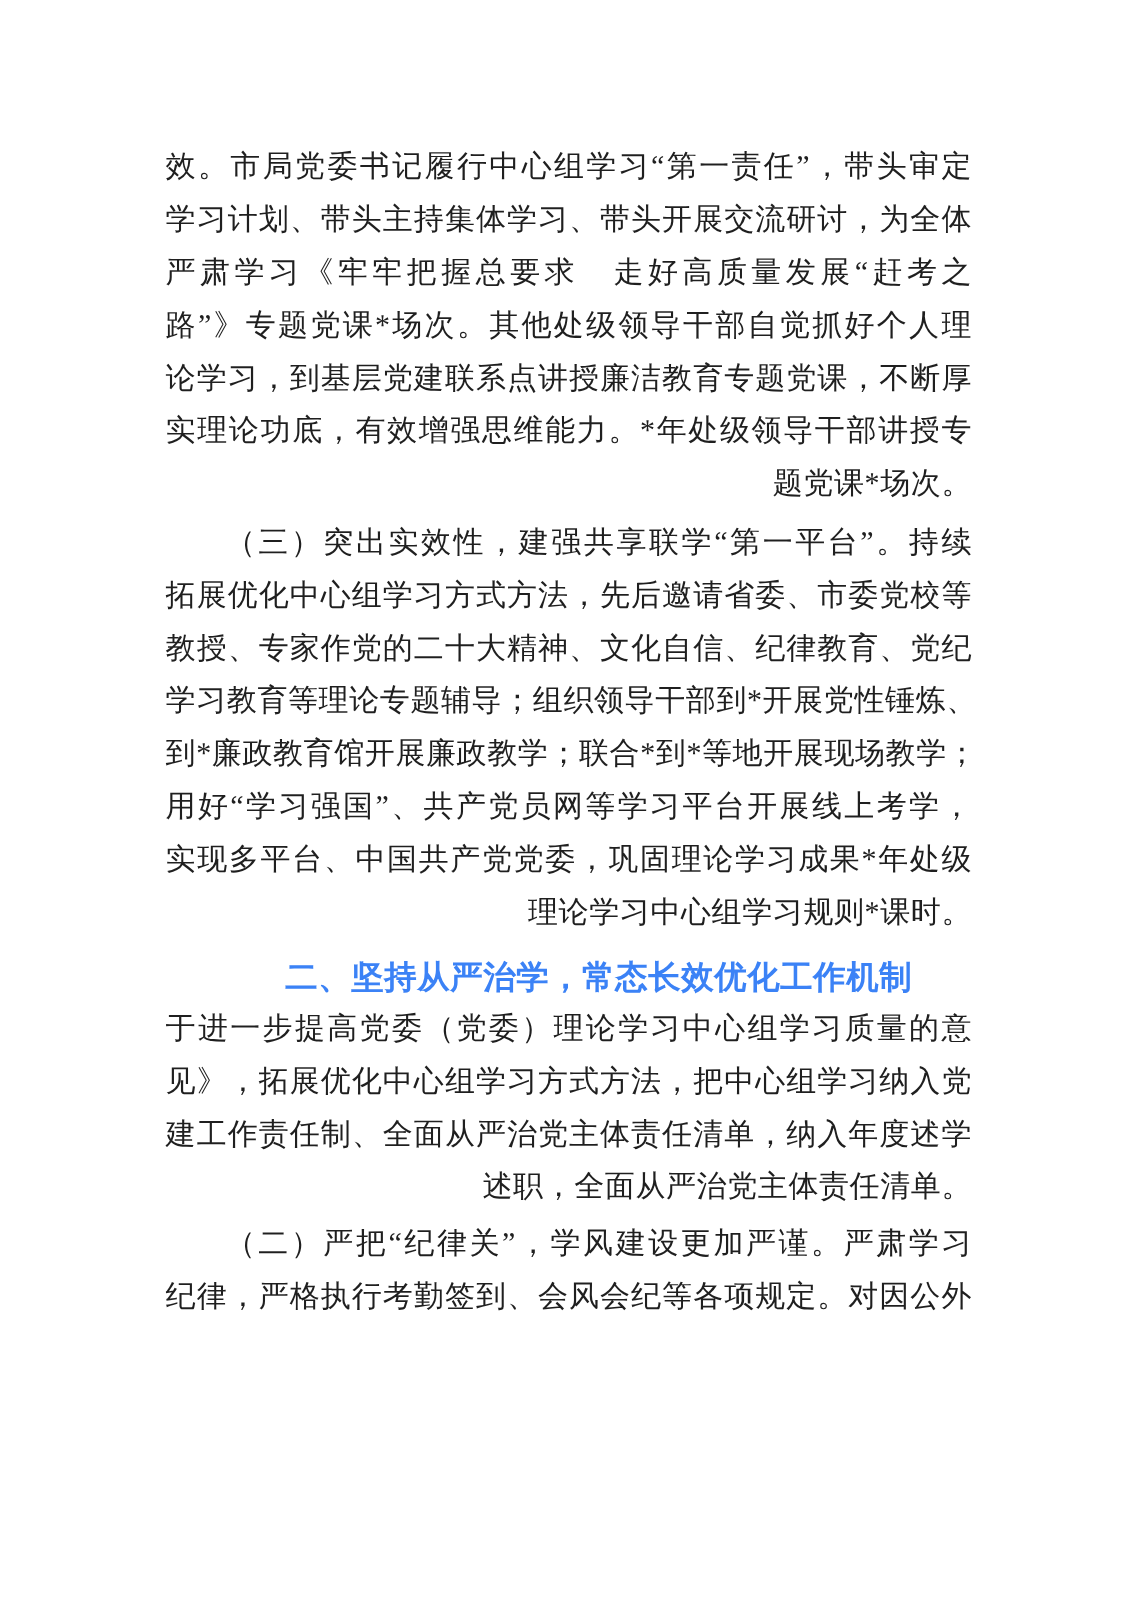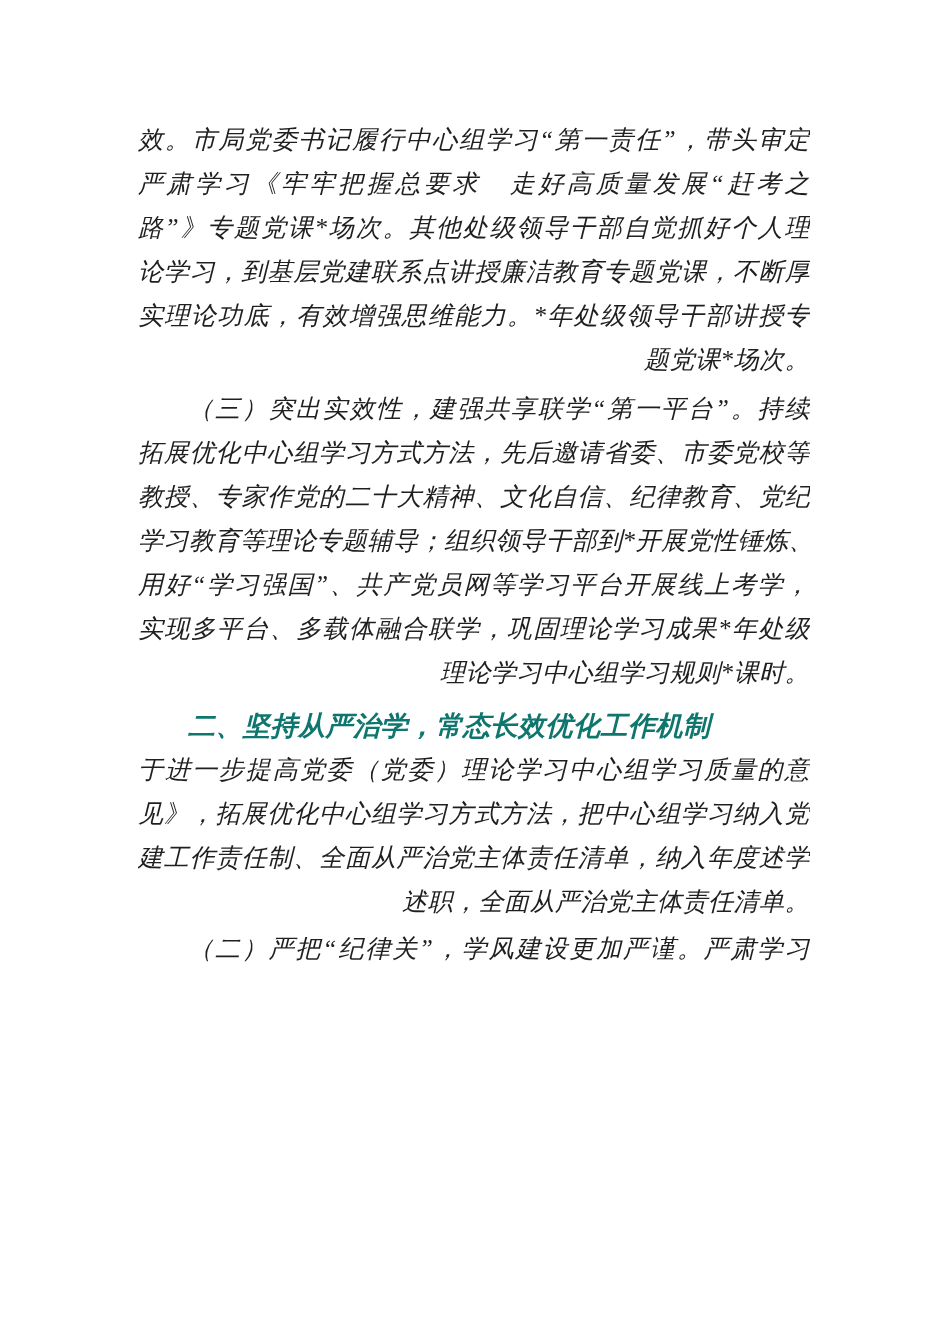"效。市局党委书记履行中心组学习“第一责任”，带头审定" .line { font-style: italic -> none }
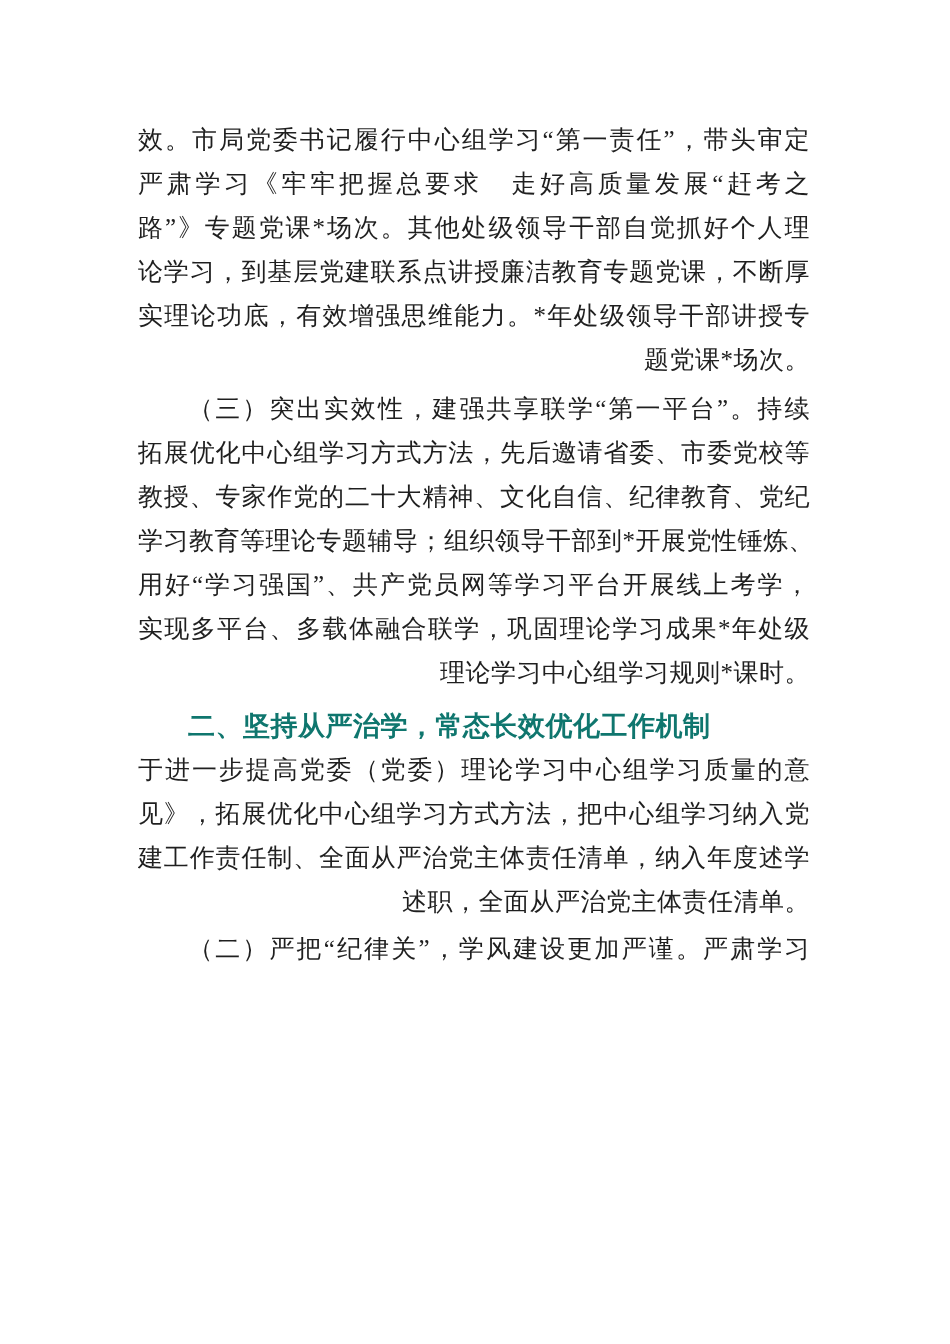"学习计划、带头主持集体学习、带头开展交流研讨，为全体" div.line { html: none -> <div>学习计划、带头主持集体学习、带头开展交流研讨，为全体</div> }
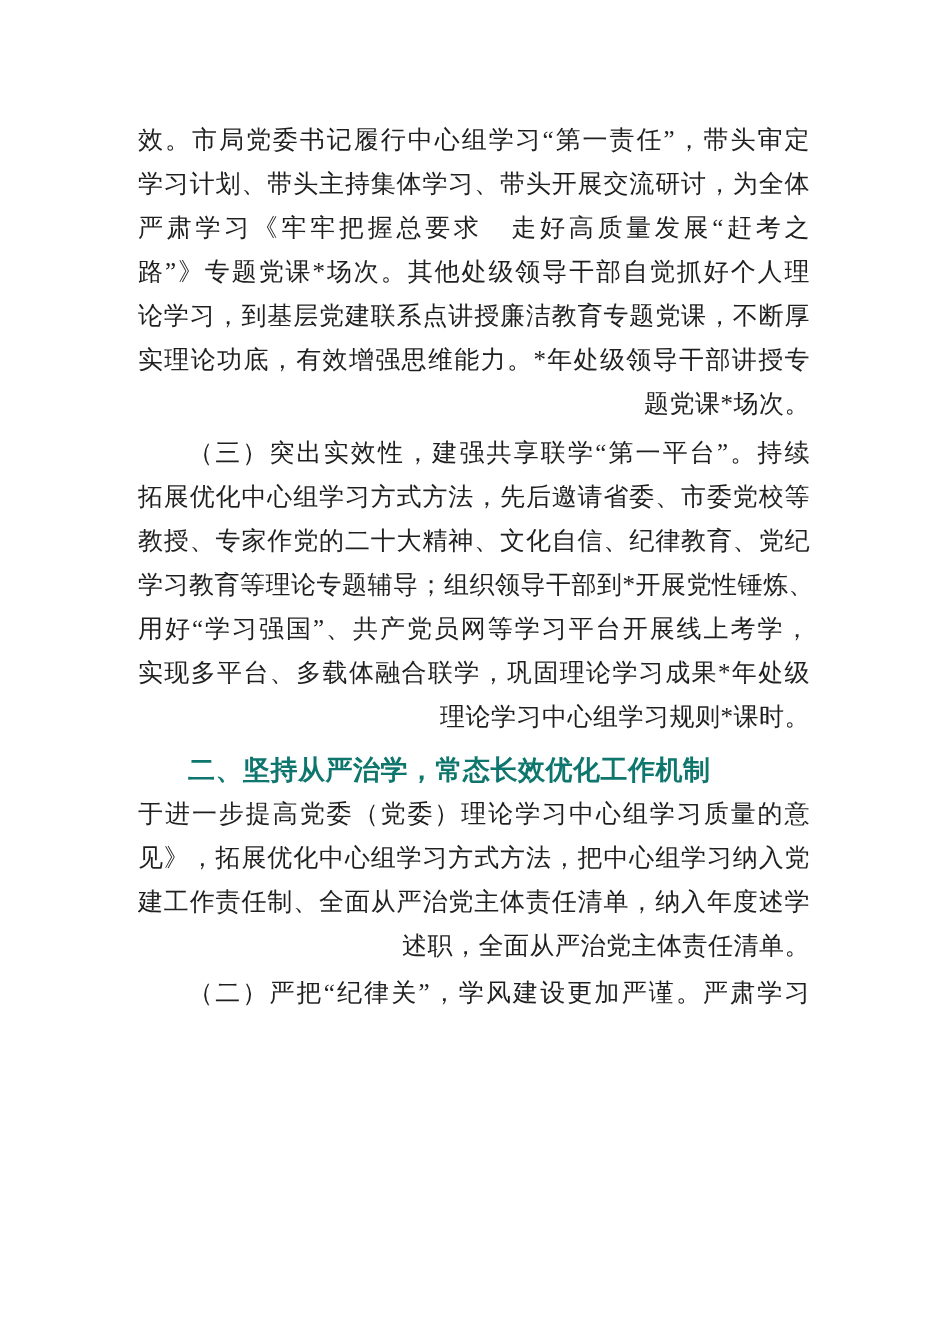"到*廉政教育馆开展廉政教学；联合*到*等地开展现场教学；" div.line { html: none -> <div>到*廉政教育馆开展廉政教学；联合*到*等地开展现场教学；</div> }
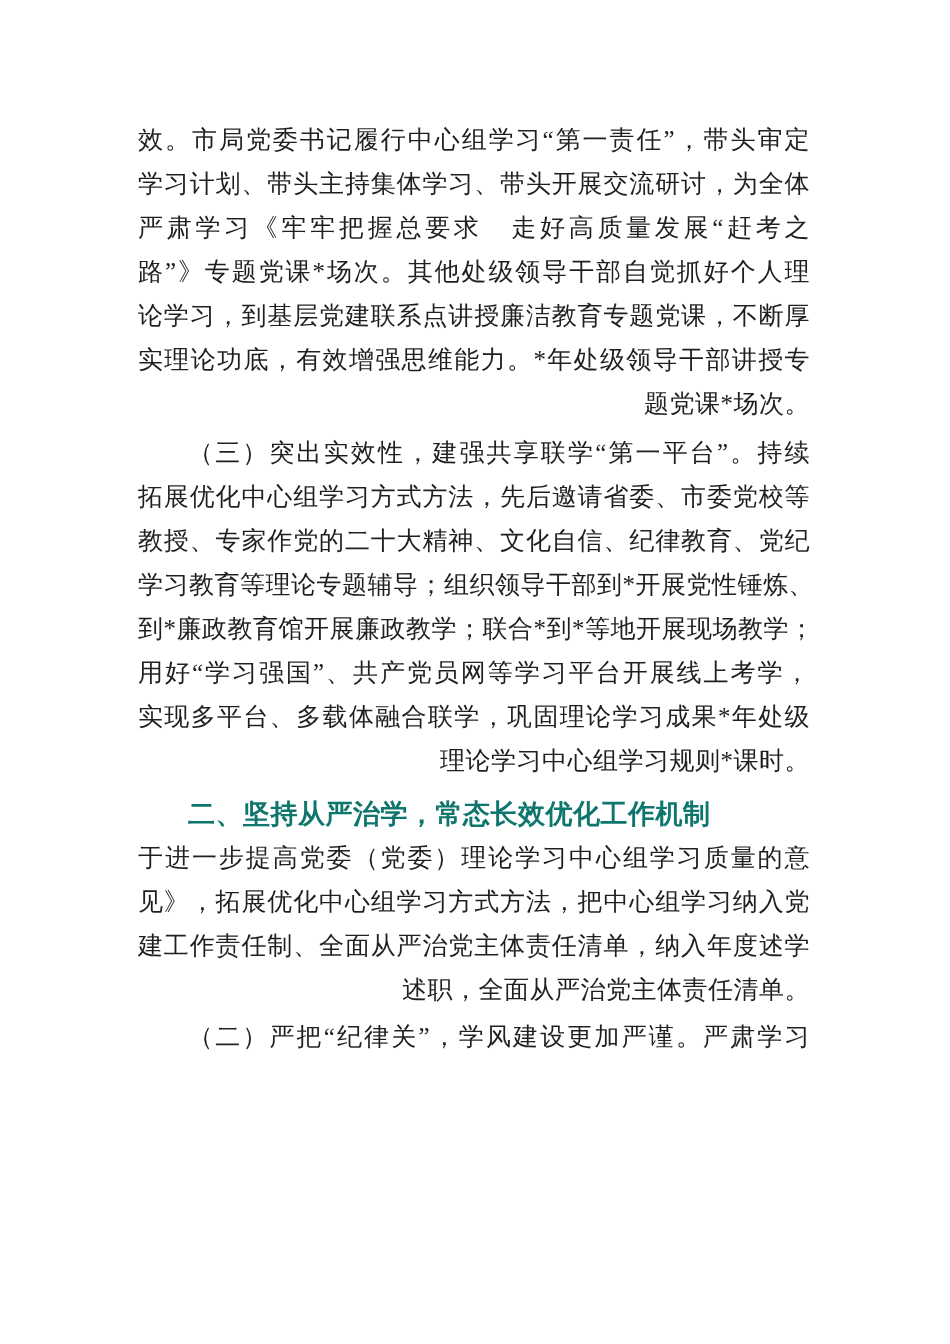"实现多平台、多载体融合联学，巩固理论学习成果*年处级" div.line { text: 多载体融合联学 -> 中国共产党党委 }
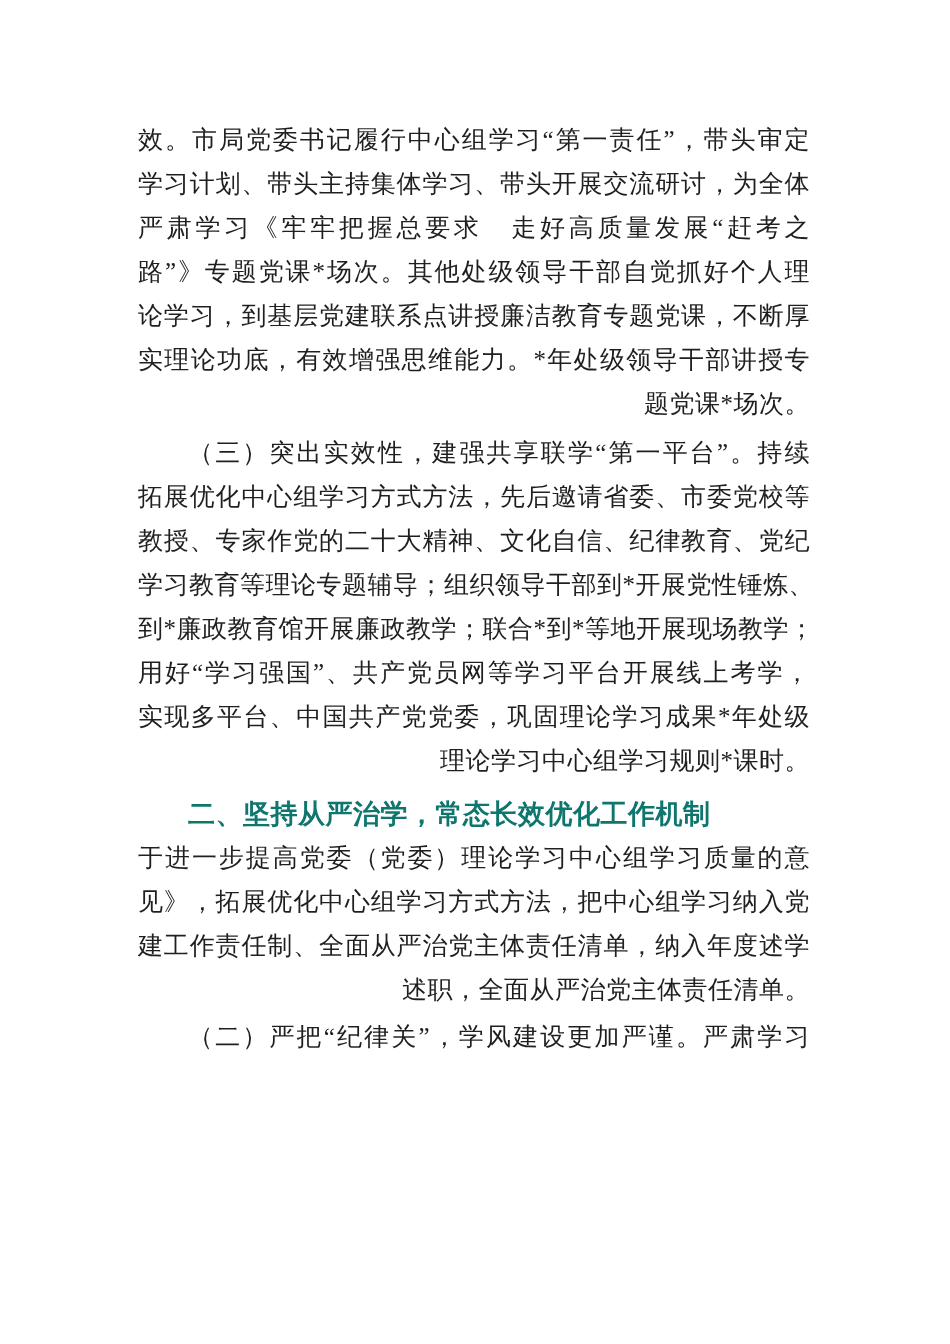"二、坚持从严治学，常态长效优化工作机制" .line.heading { color: #0f766e -> #3b82f6; text-align: left -> center }
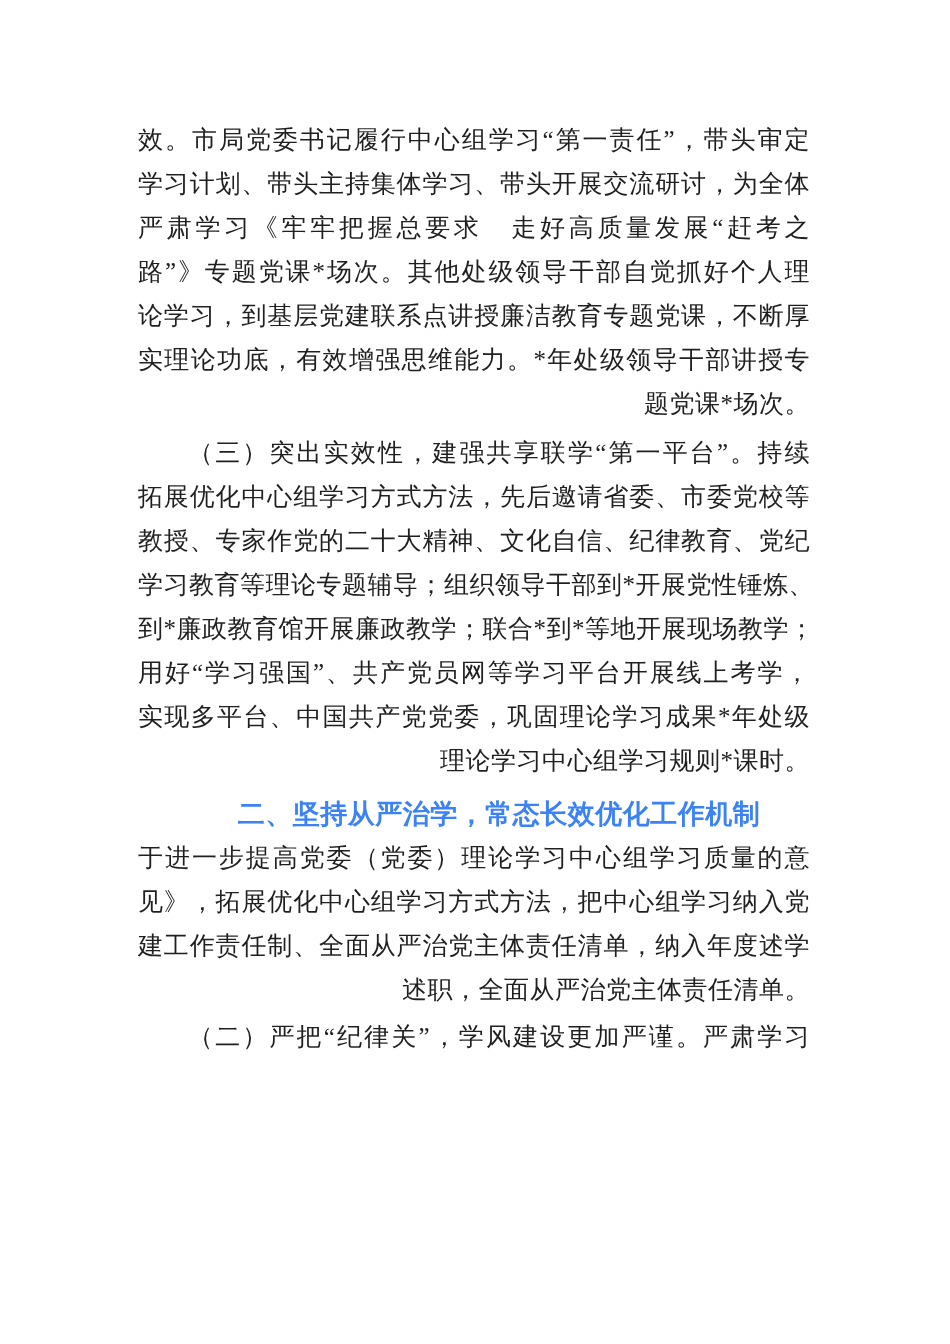"纪律，严格执行考勤签到、会风会纪等各项规定。对因公外" div.line { html: none -> <div>纪律，严格执行考勤签到、会风会纪等各项规定。对因公外</div> }
